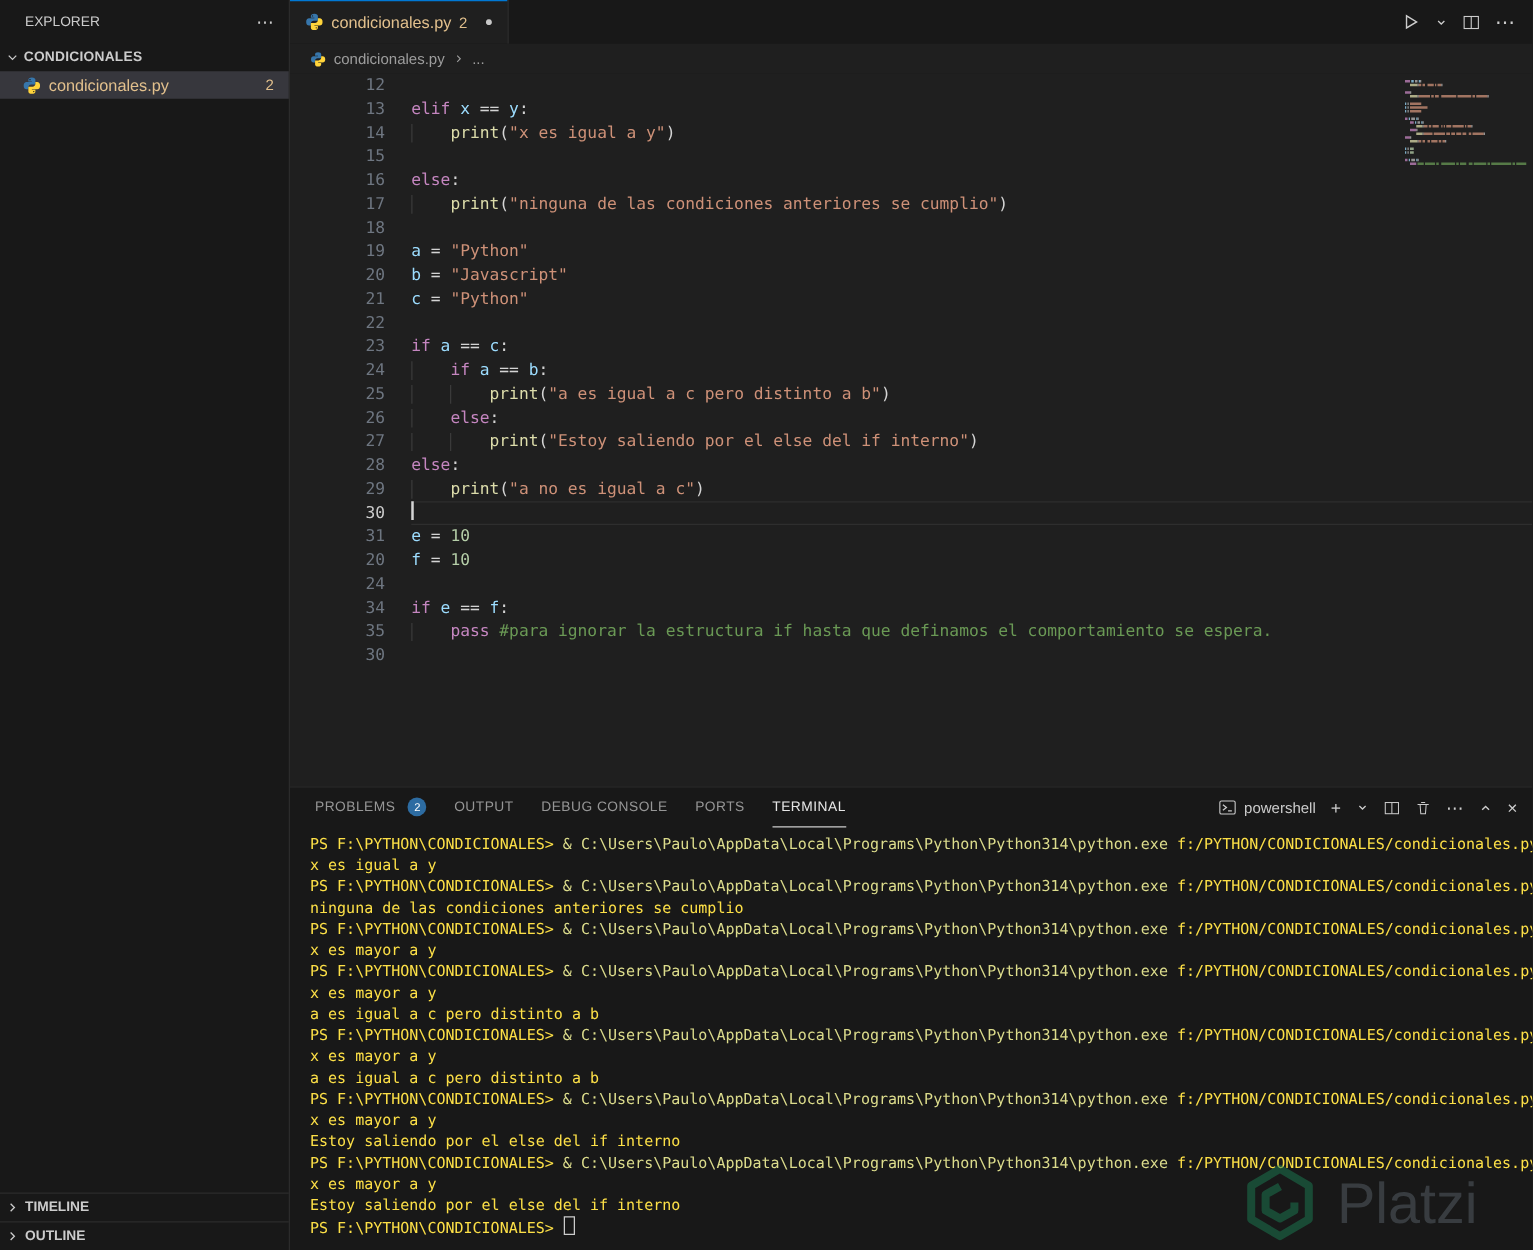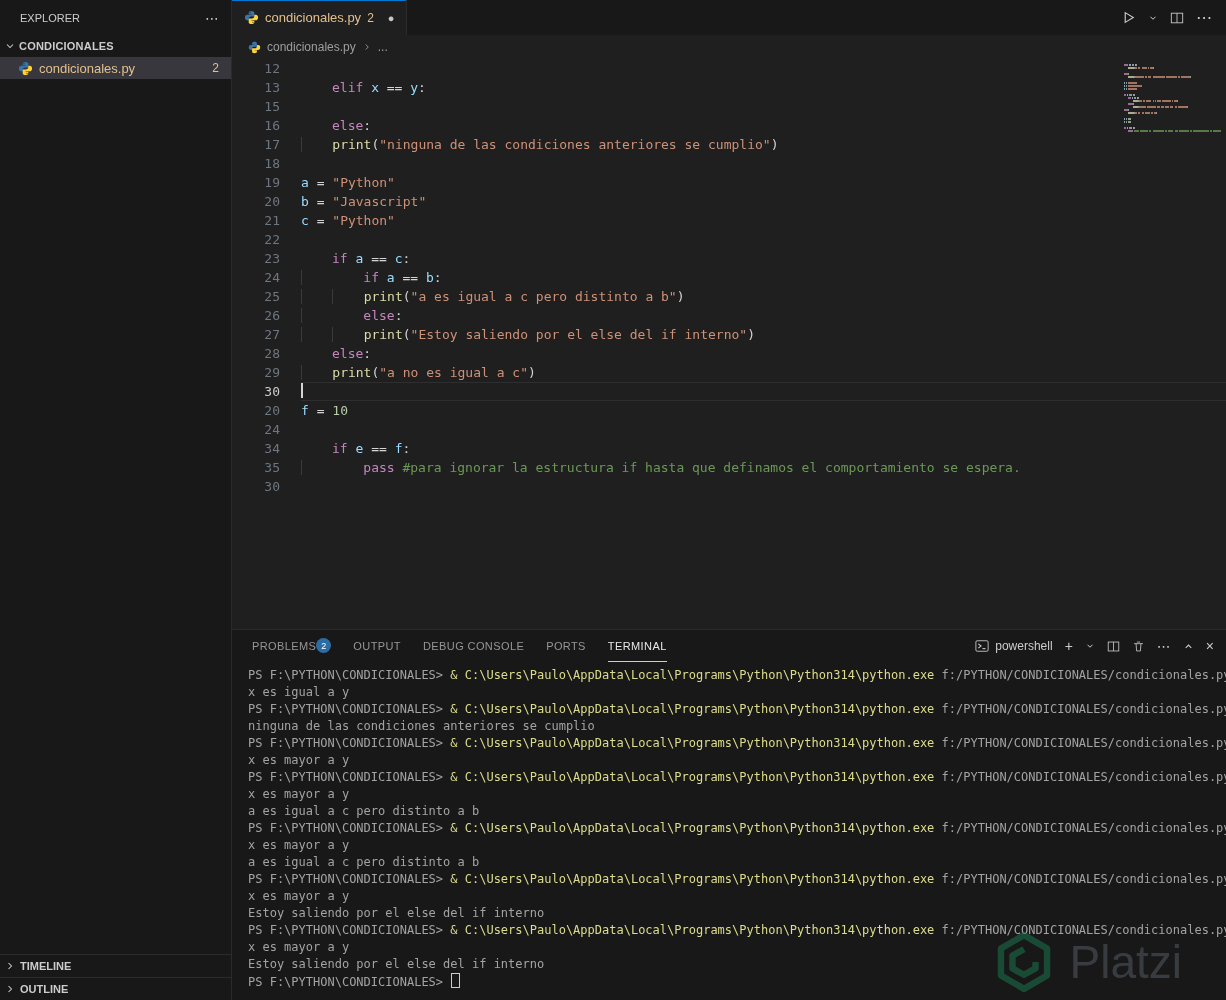"12" .gutter { padding-left: none -> 28px }
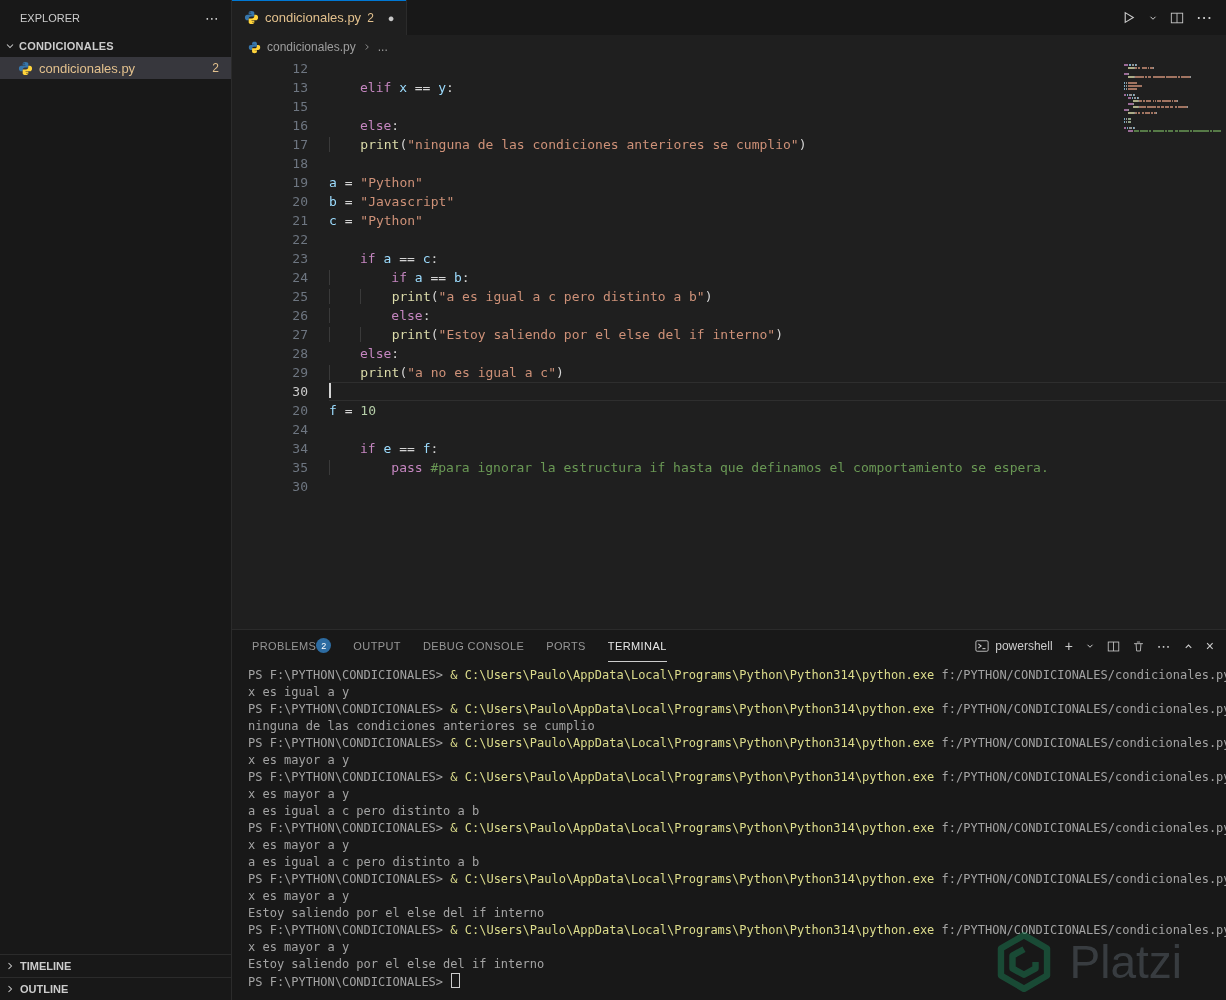"elif" .tk-kw { margin-left: 31px -> none }
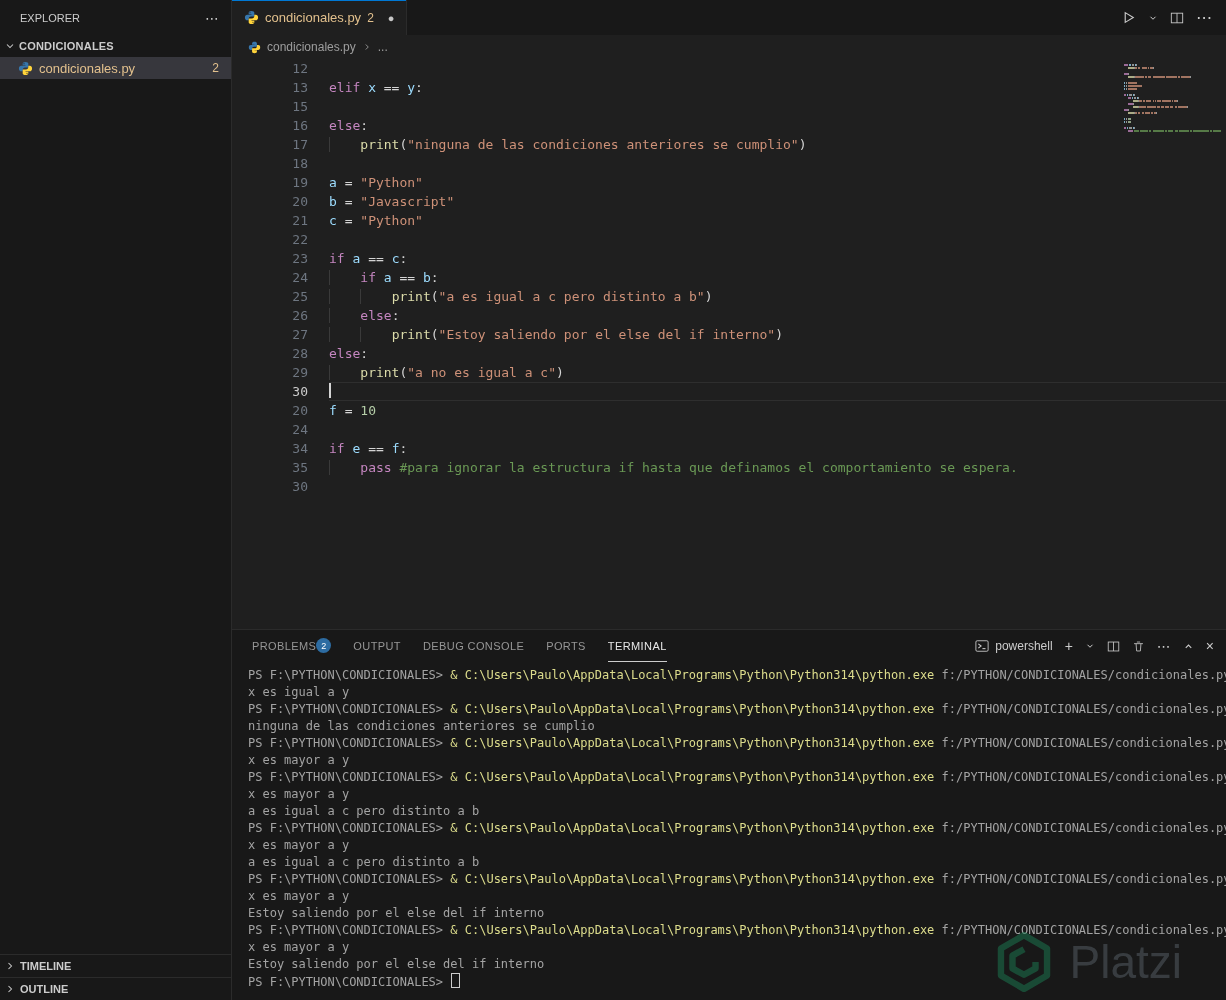"14" div.line { html: none -> <div><span>14</span><span><span> </span><span>print</span><span>(</span><span>"x es igual a y"</span><span>)</span></span></div> }
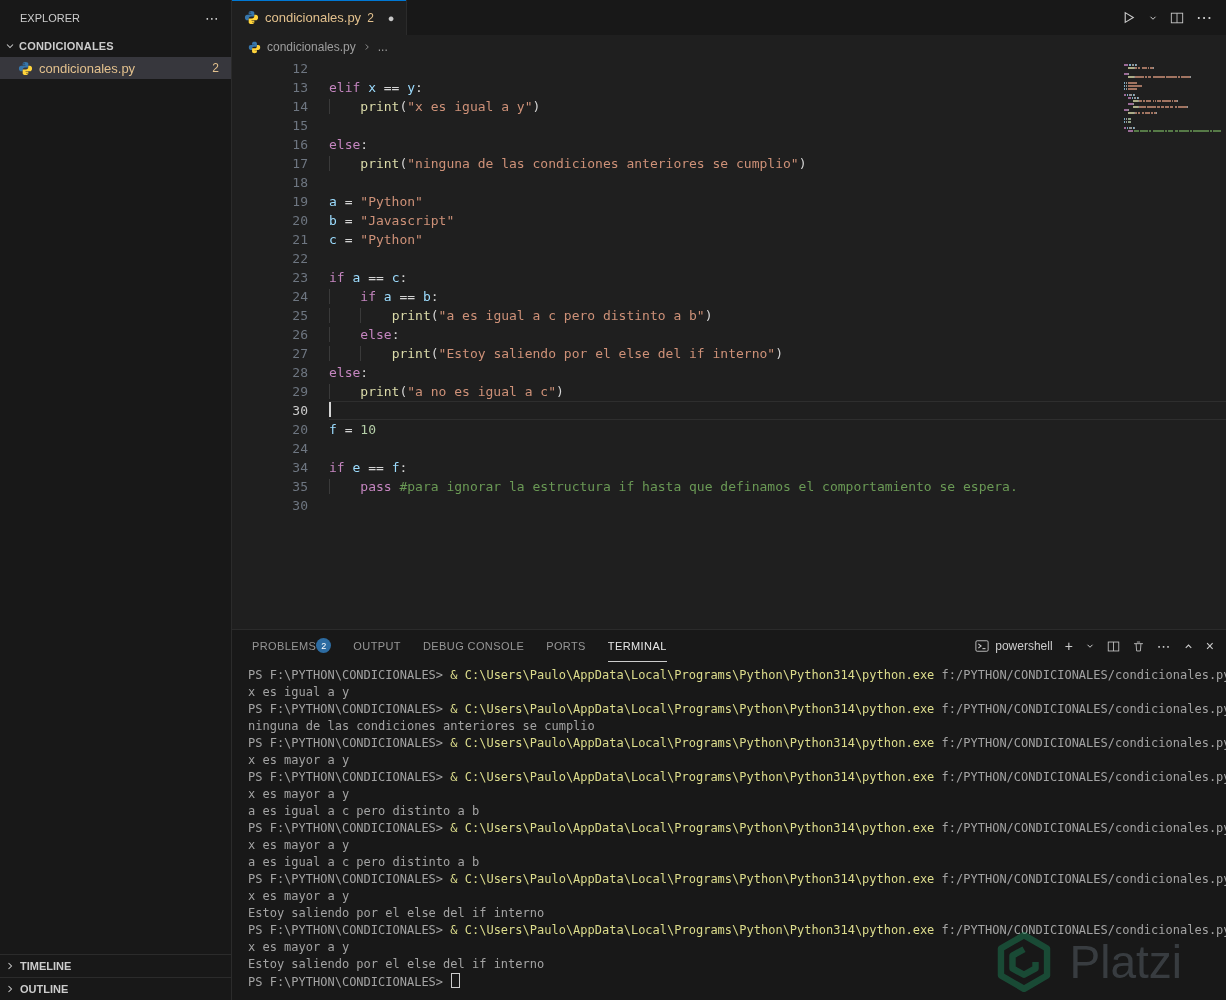"31" div.line { html: none -> <div><span>31</span><span><span>e</span><span> = </span><span>10</span></span></div> }
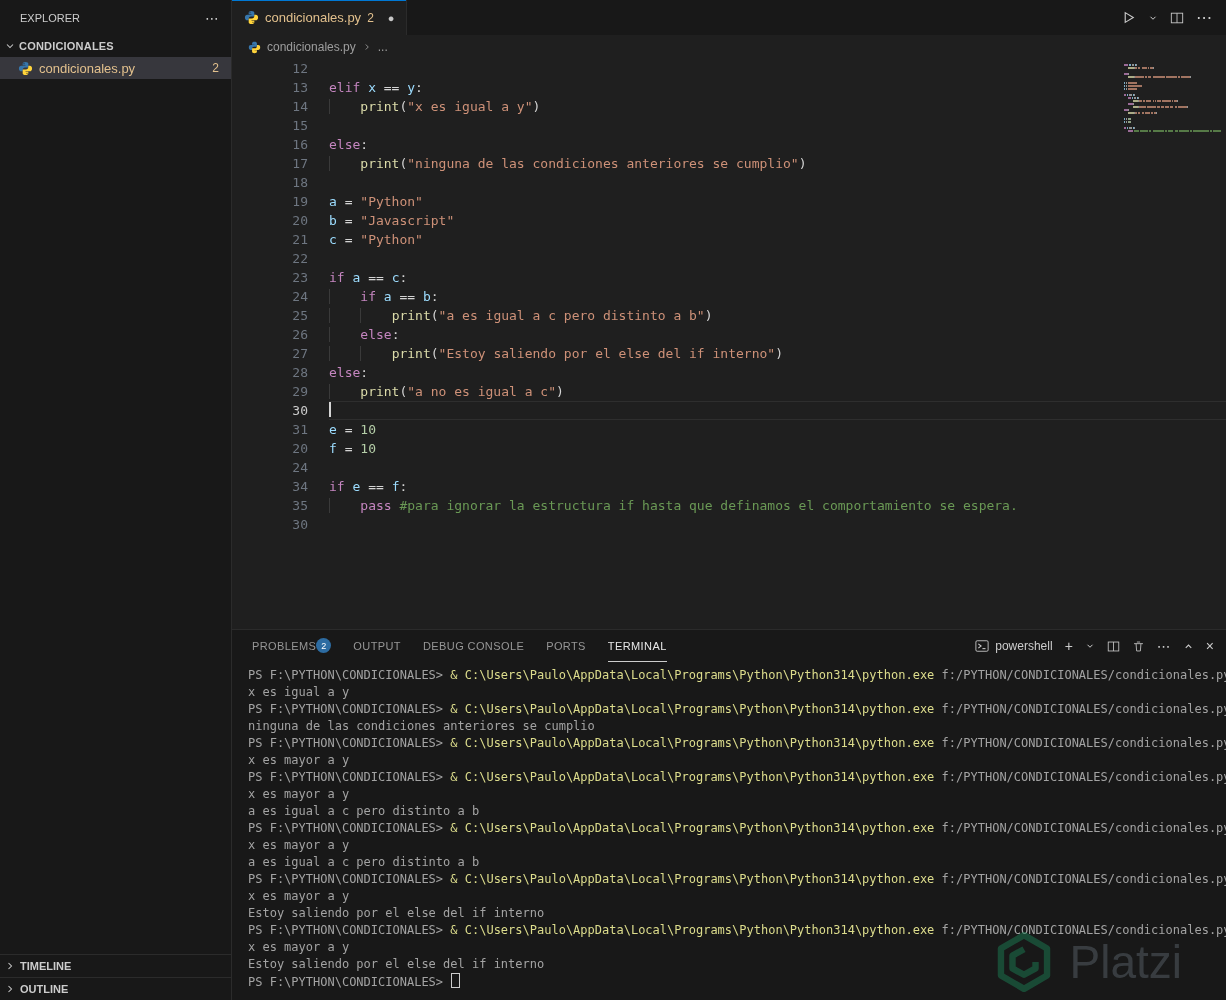"PROBLEMS" .ptab { gap: 0 -> 10px }
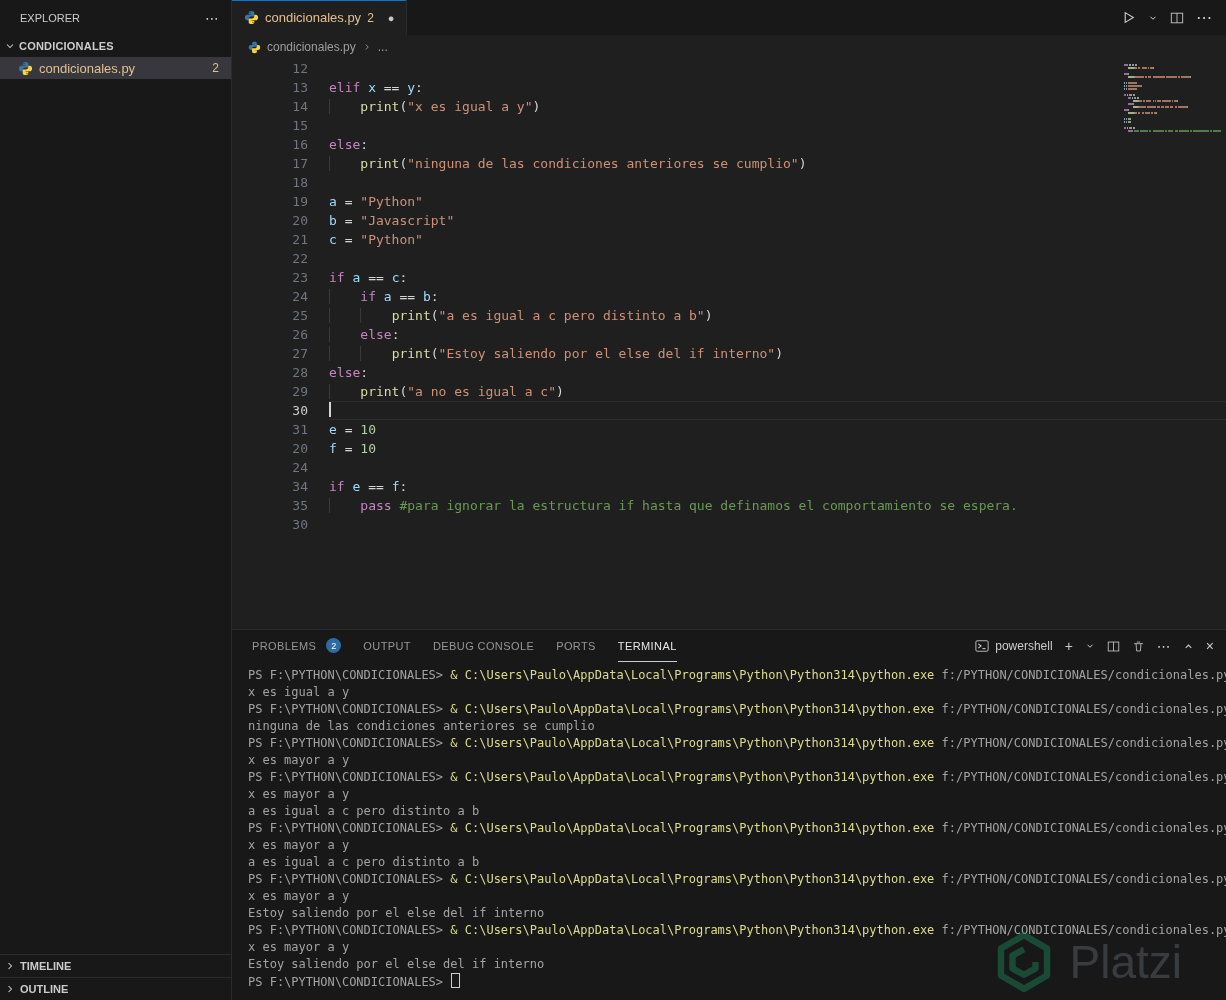"PS F:\PYTHON\CONDICIONALES>" .t-pl { color: #a3a3a3 -> #fde047 }
